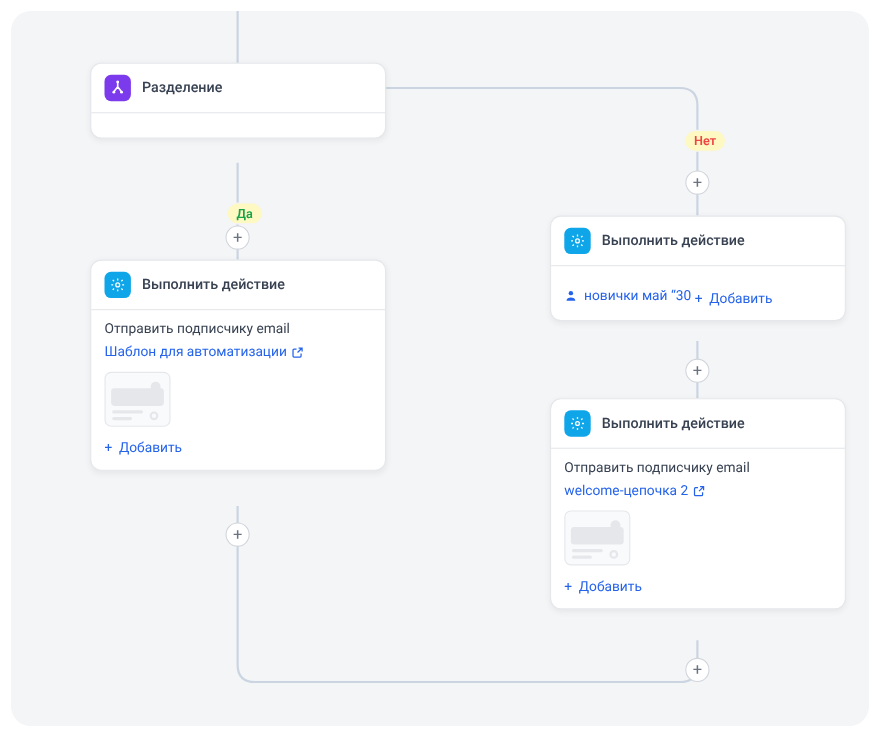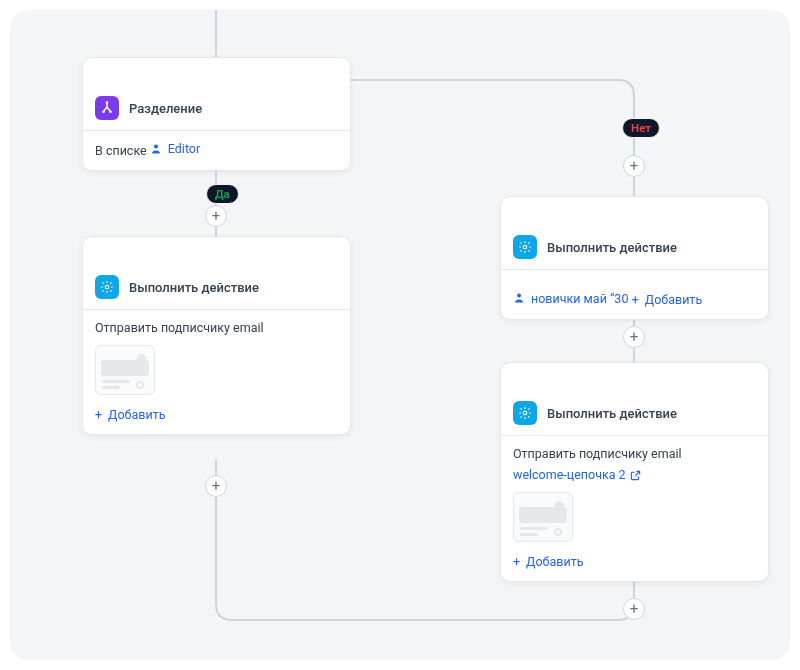"Разделение" .node-header { margin-top: 28px -> none }
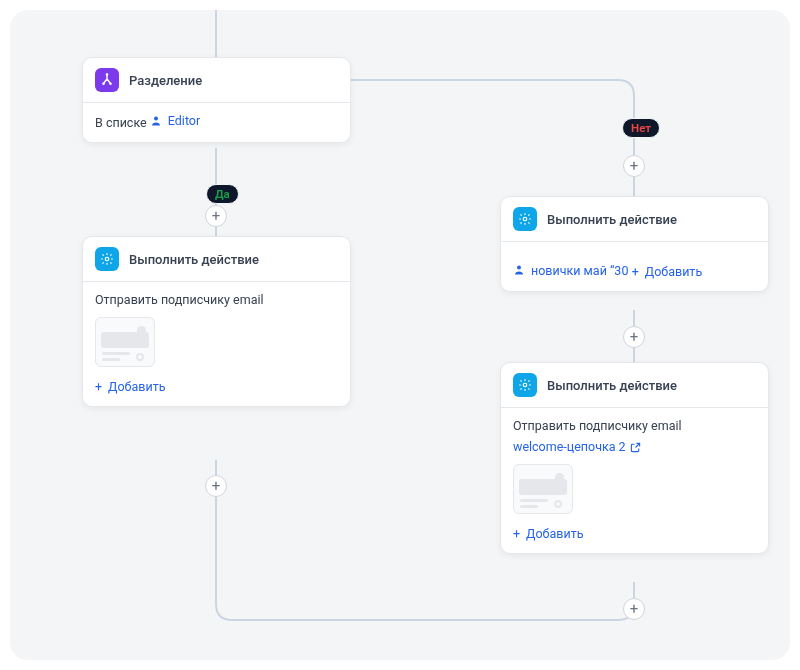"В списке" div { html: <div> <span>В списке</span> <span> <span> <svg> <circle></circle> <path></path> </svg> </span> <span>Editor</span> </span> </div> -> none }
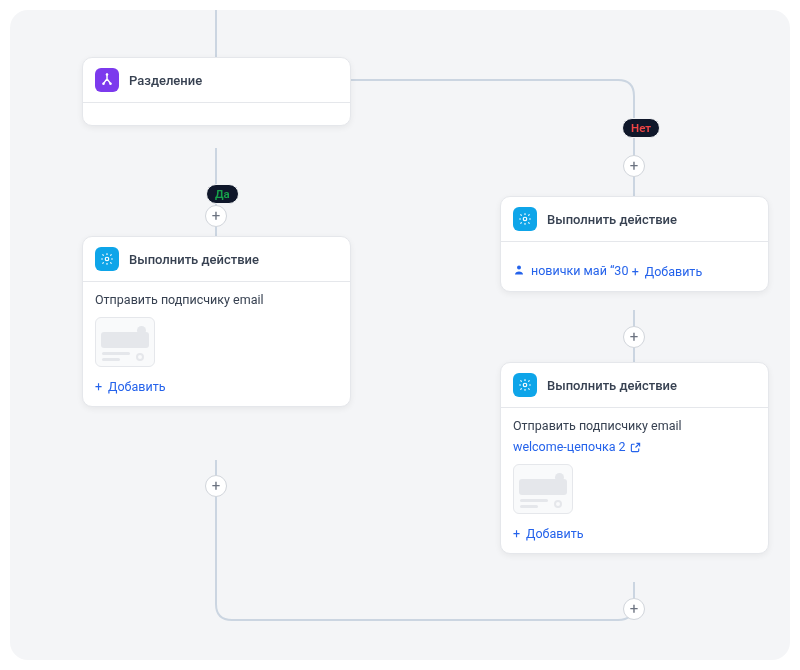"Нет" .branch-label { background: #0f172a -> #fef9c3 }
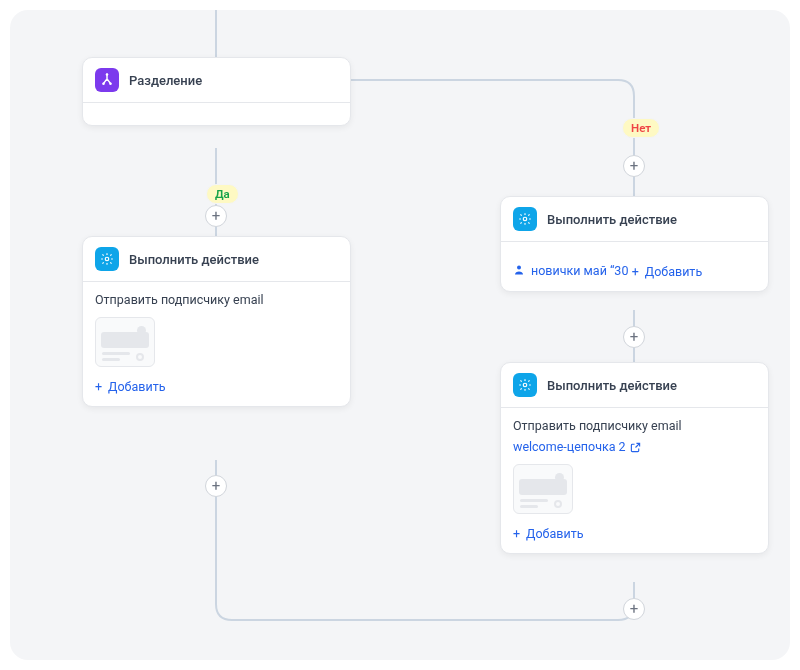"Шаблон для автоматизации" div.body-link { html: none -> <div> <span>Шаблон для автоматизации</span> <span> <svg> <path></path> </svg> </span> </div> }
